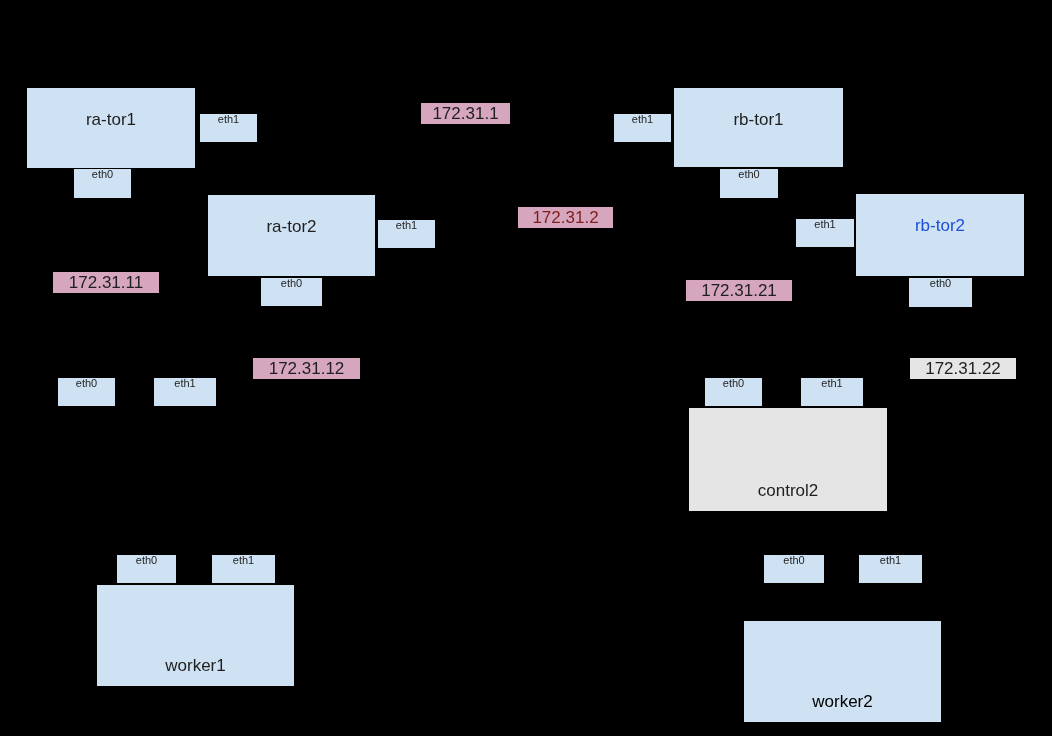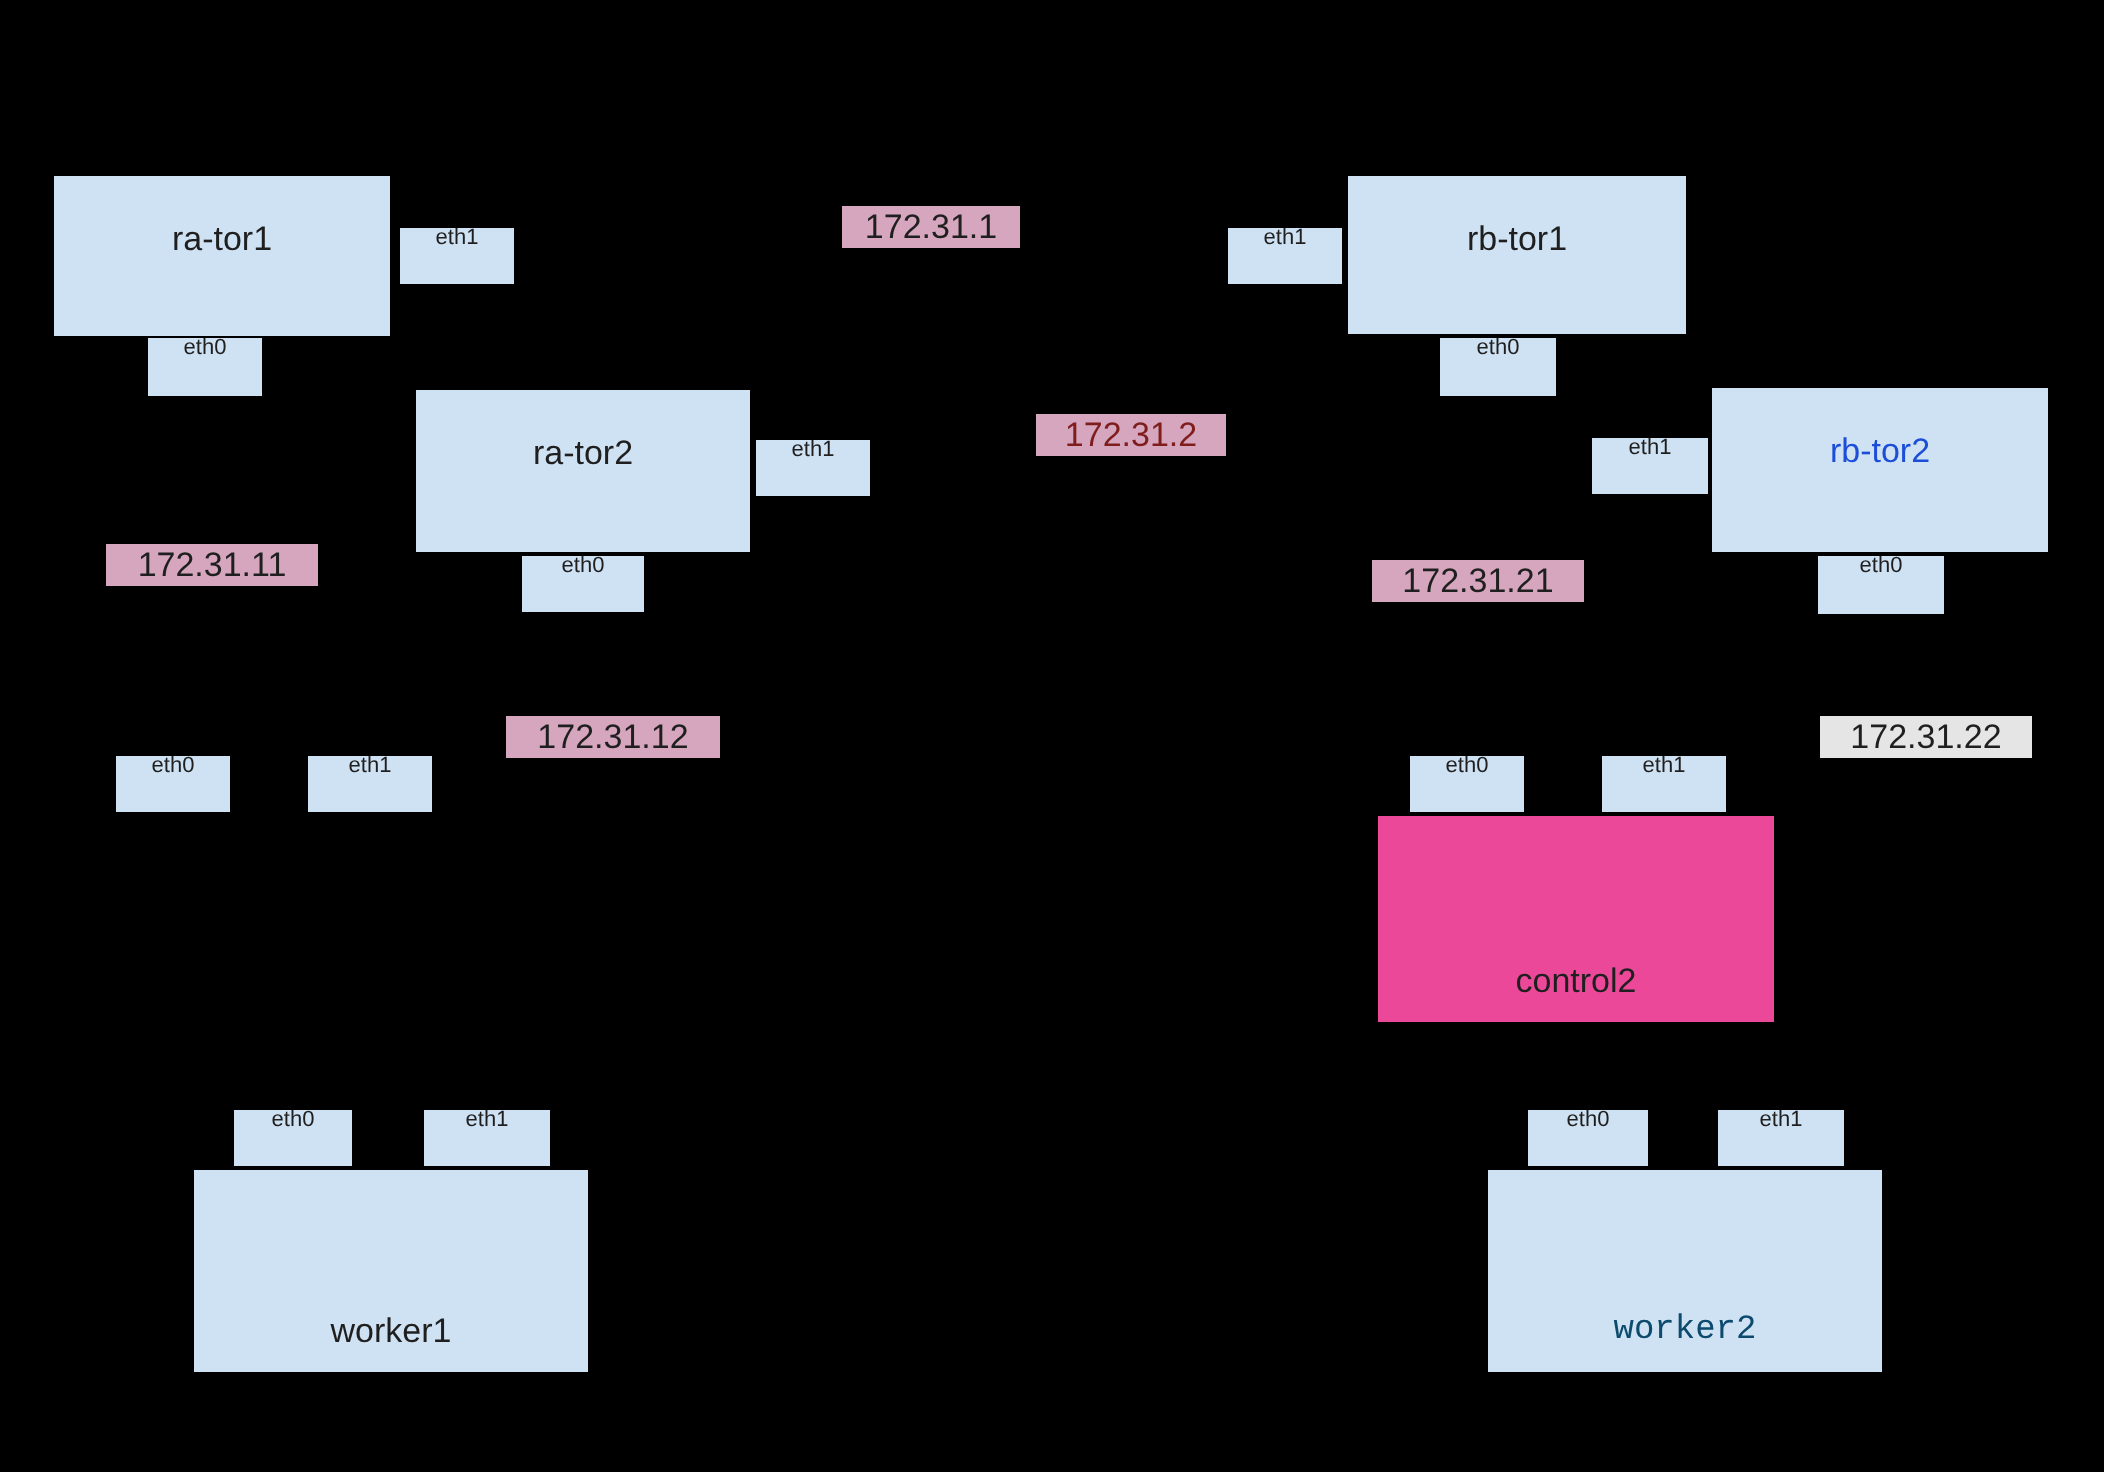"control2" div.node { background: #ec4899 -> #e5e5e5 }
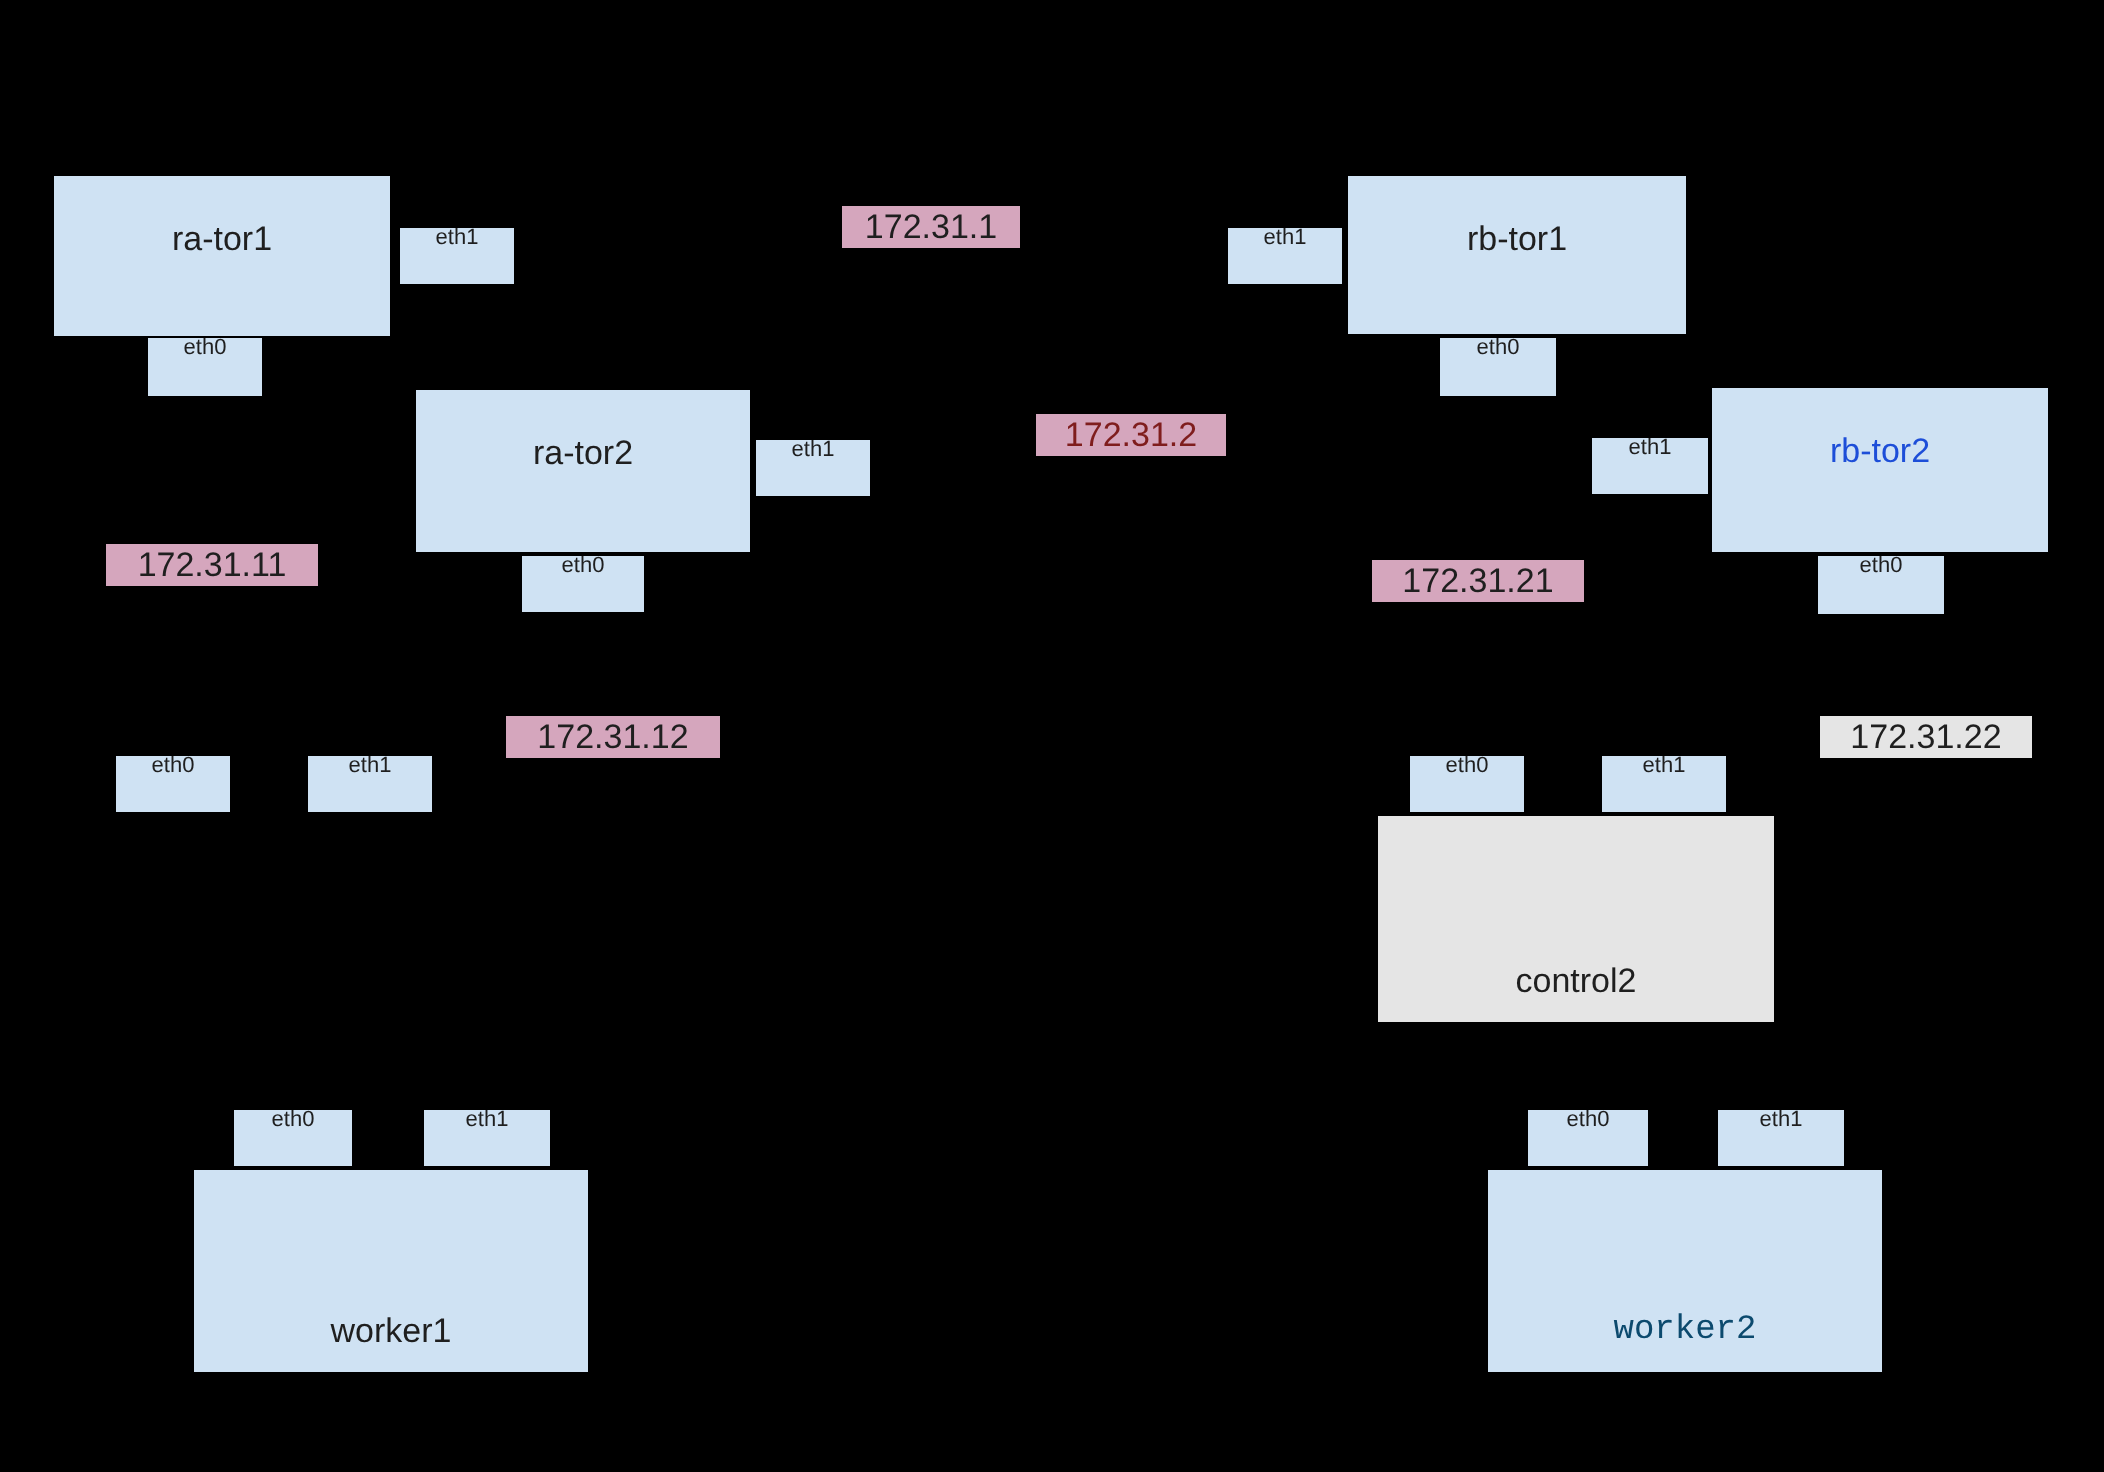"worker2" div.node { color: #0c4a6e -> #000000; font-family: Liberation Mono, monospace -> none; top: 584px -> 620px }
